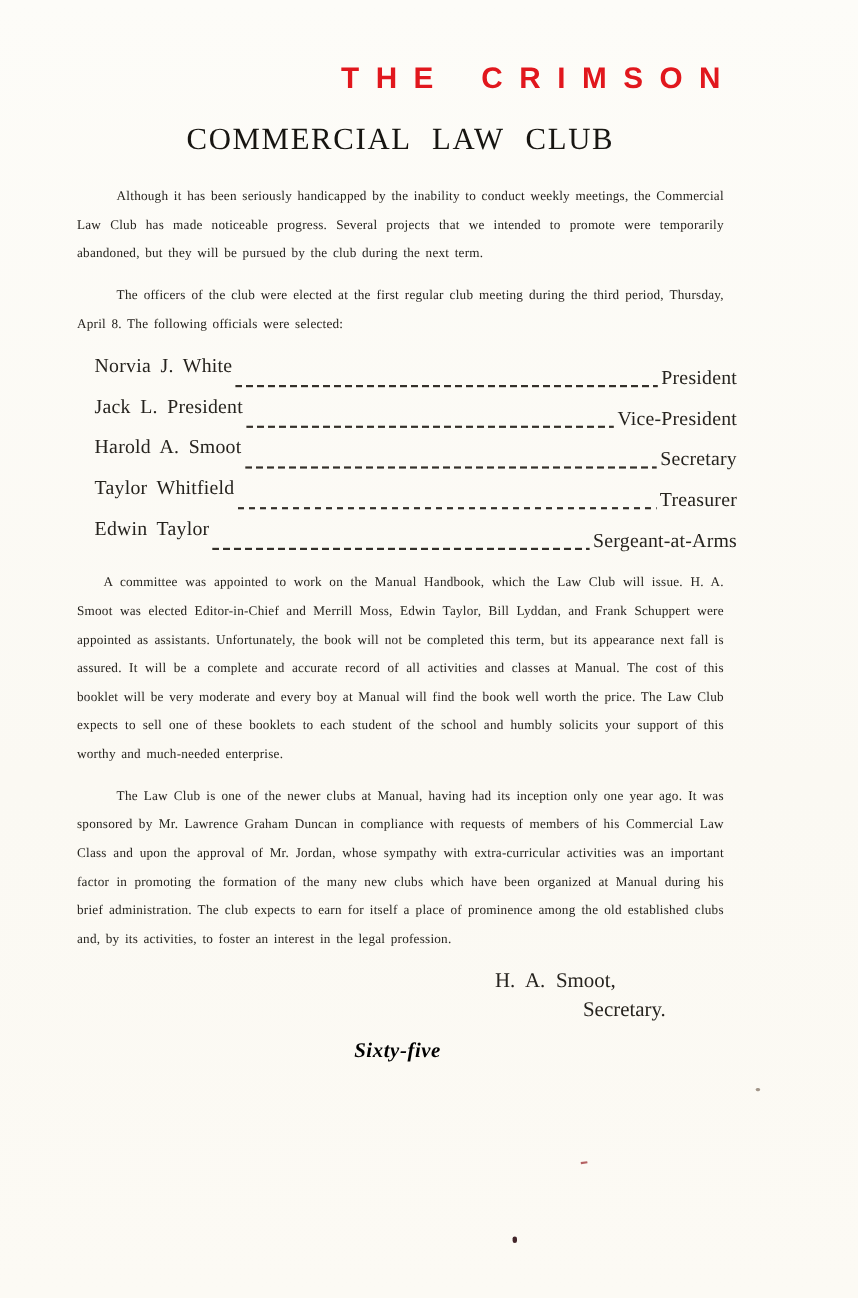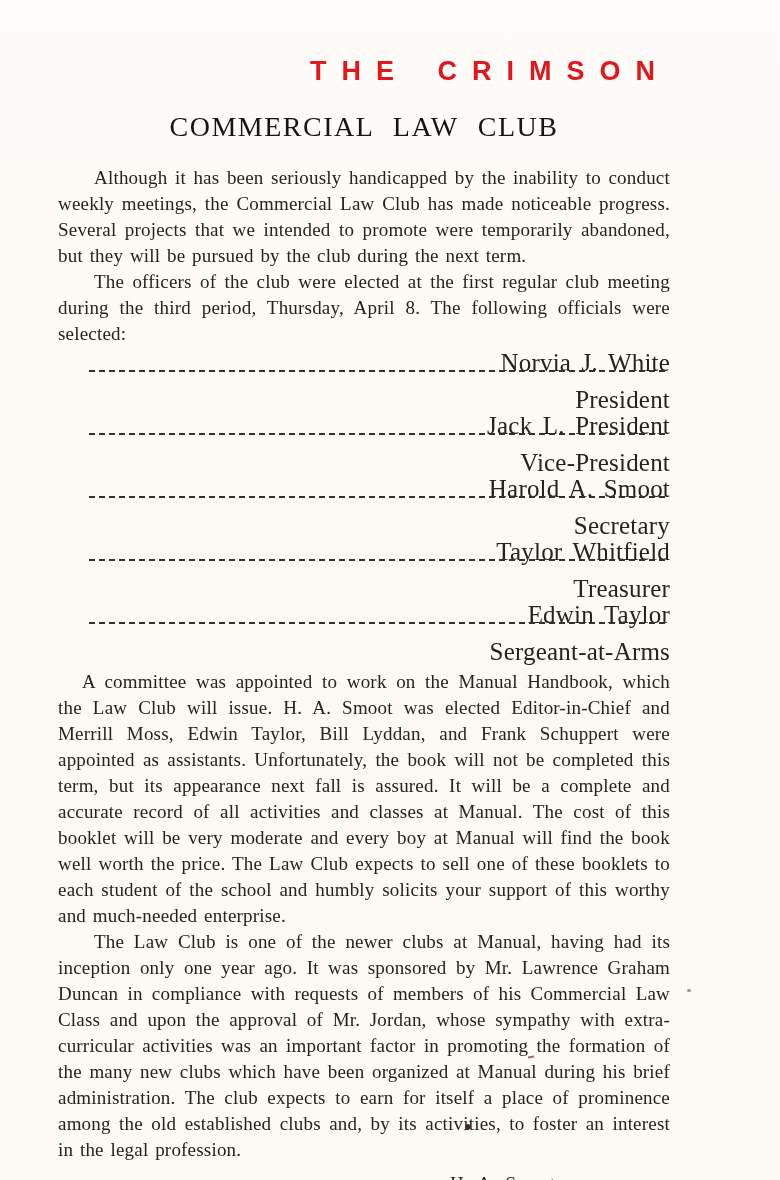"Although it has been seriously" .body-par { font-size: 19px -> 12px; margin: 0 -> 12px }
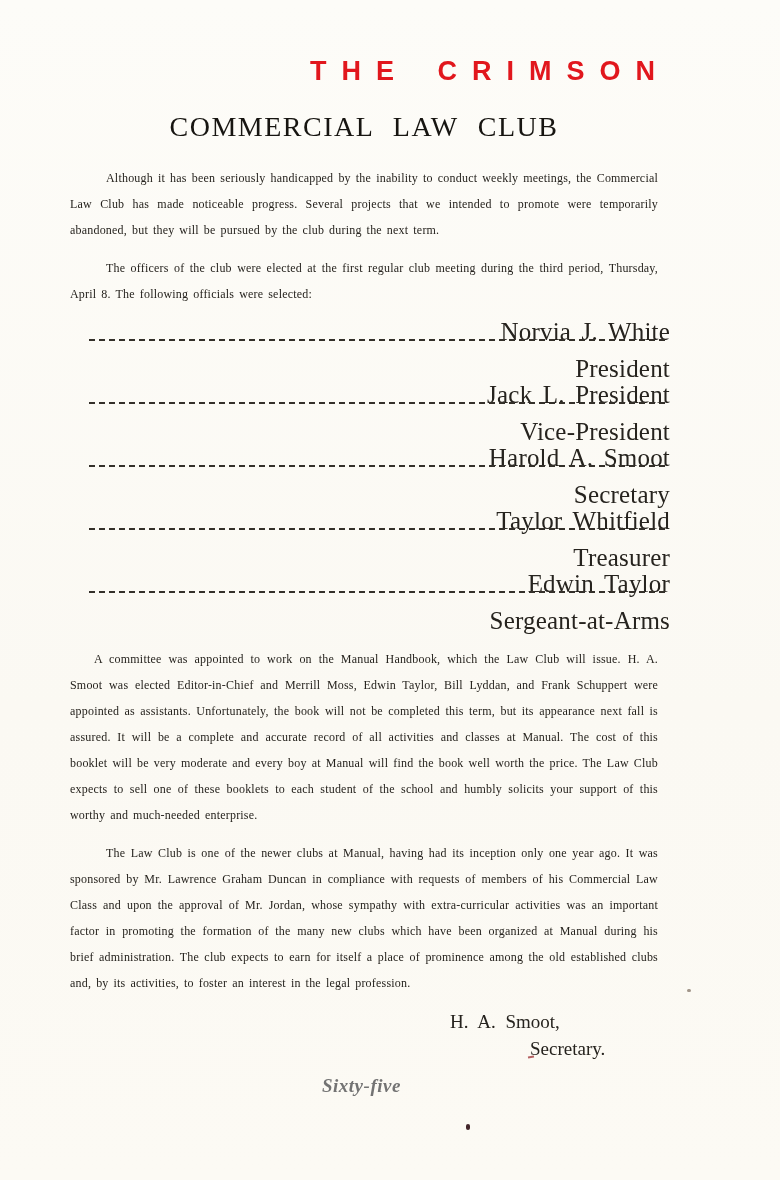"Norvia J. White" .officer-row { align-items: flex-end -> flex-start; flex-direction: column -> none; font-size: 25px -> 18px }
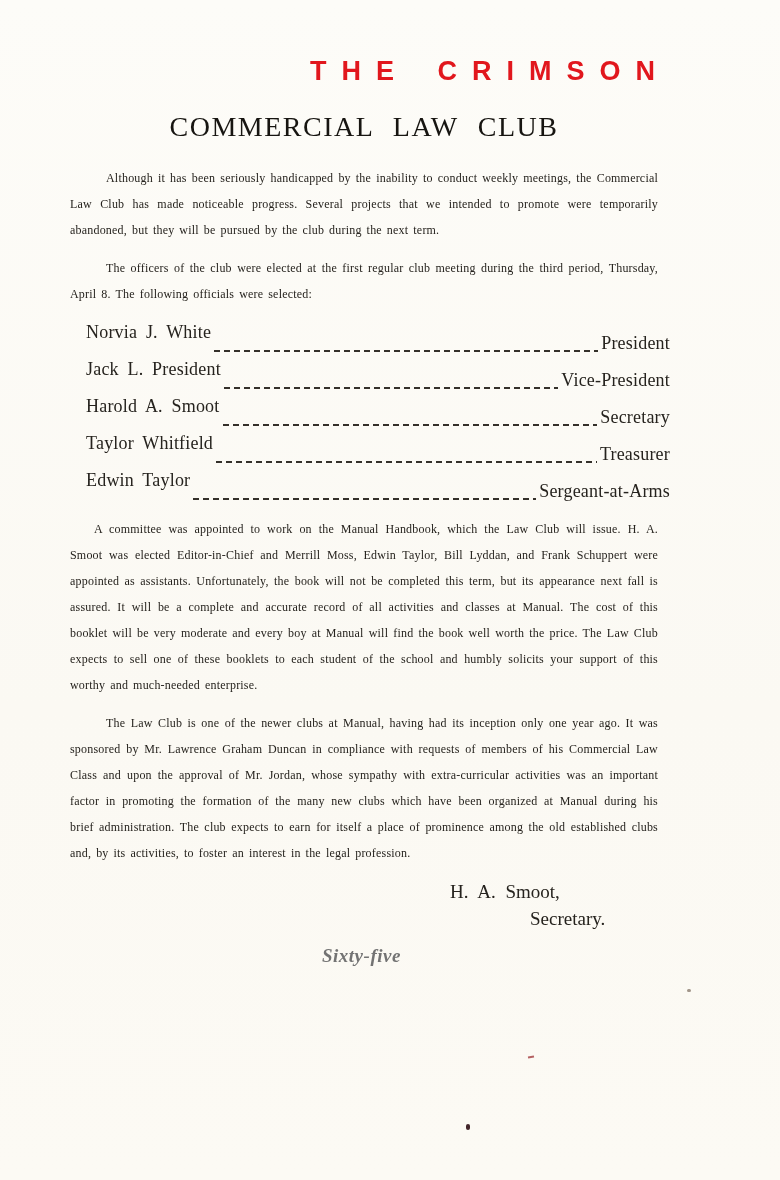"Sixty-five" .folio { color: #737373 -> #000000 }
